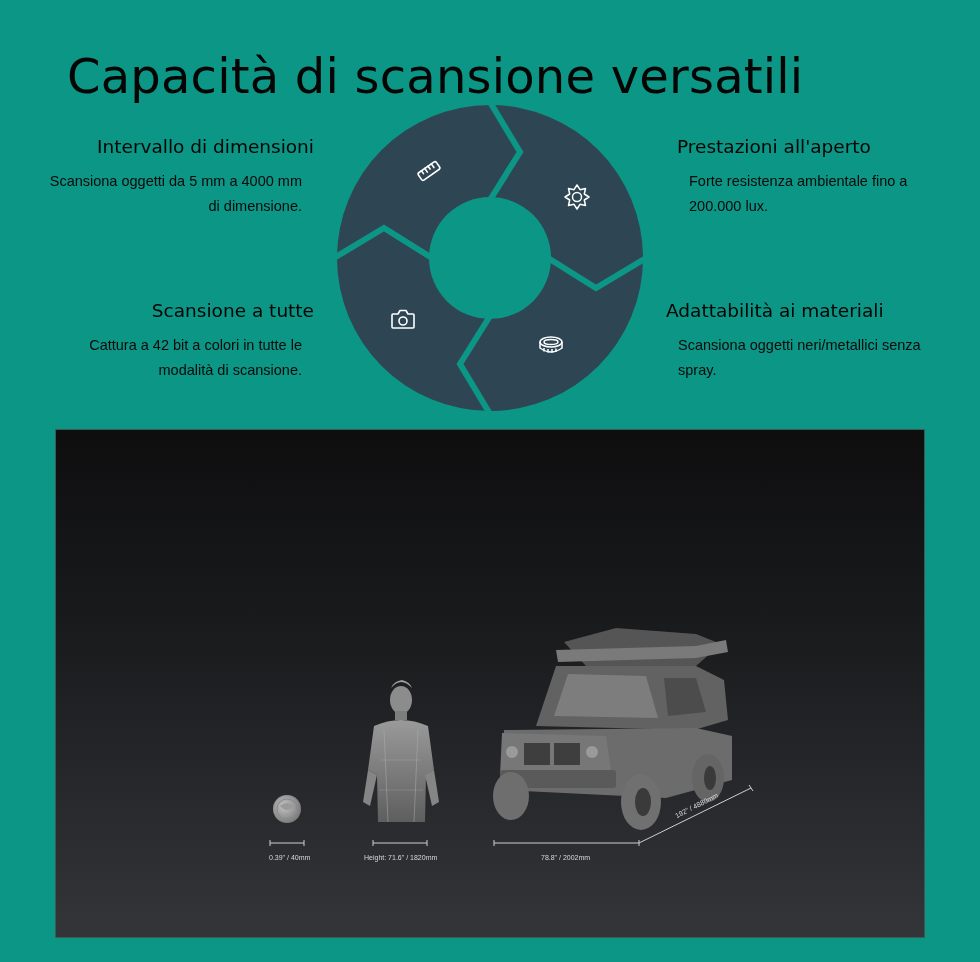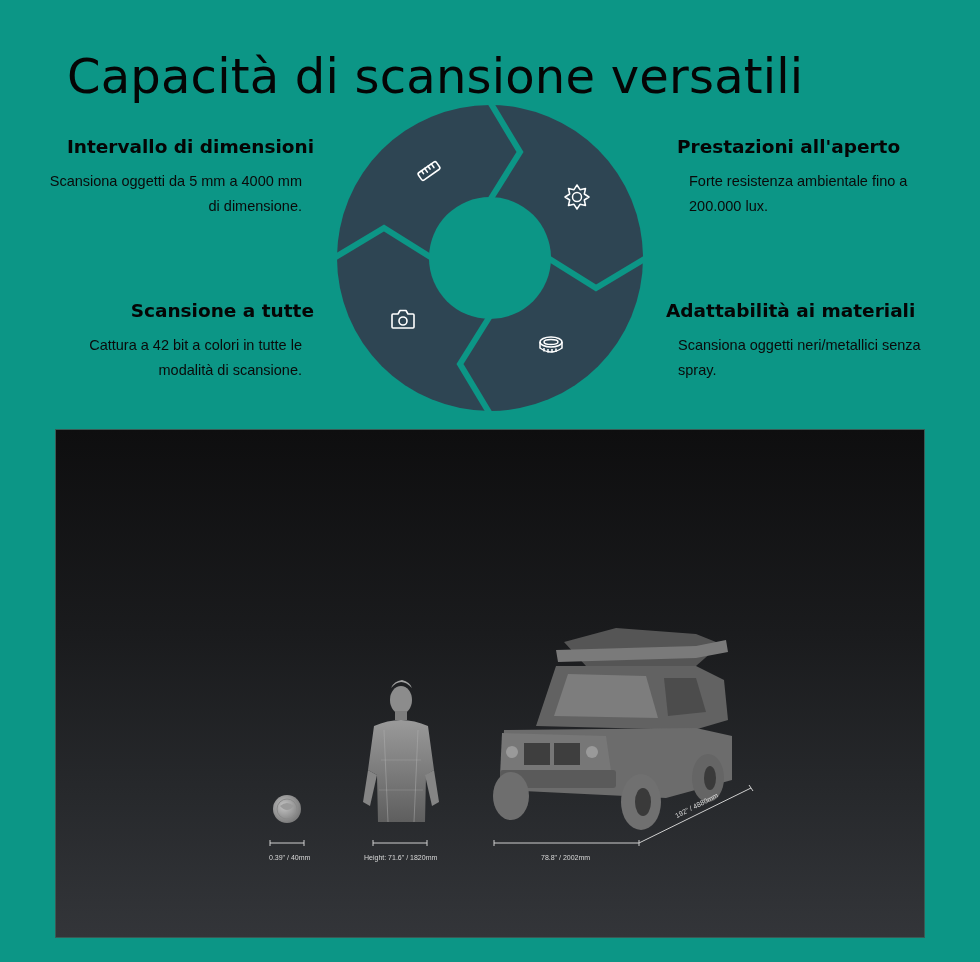"Intervallo di dimensioni" .feature h3 { font-weight: 700 -> 400 }
